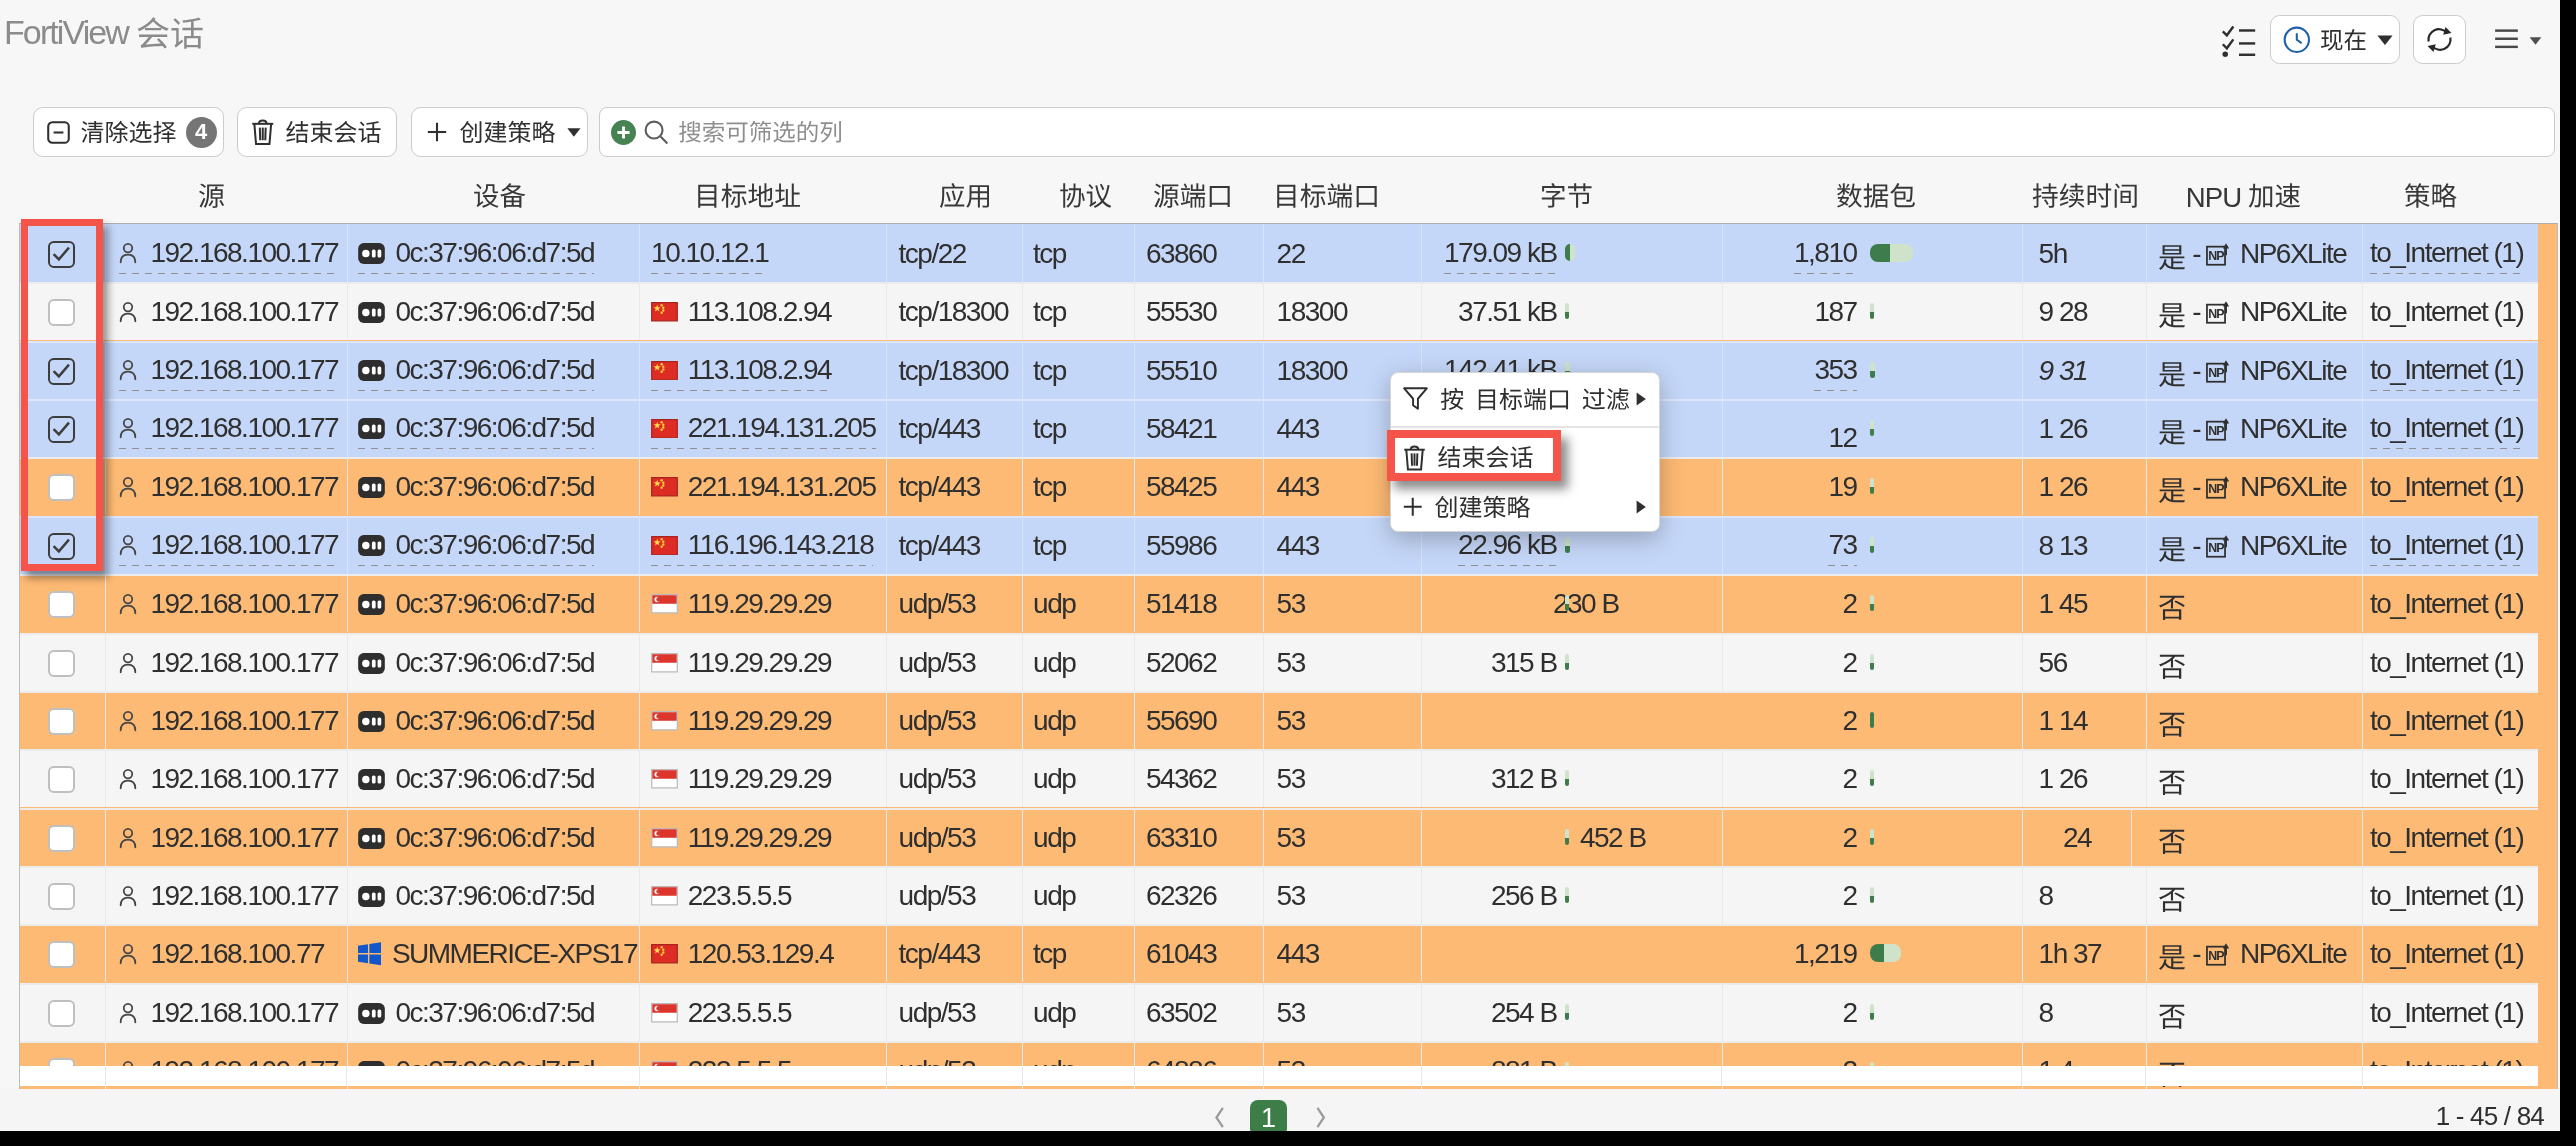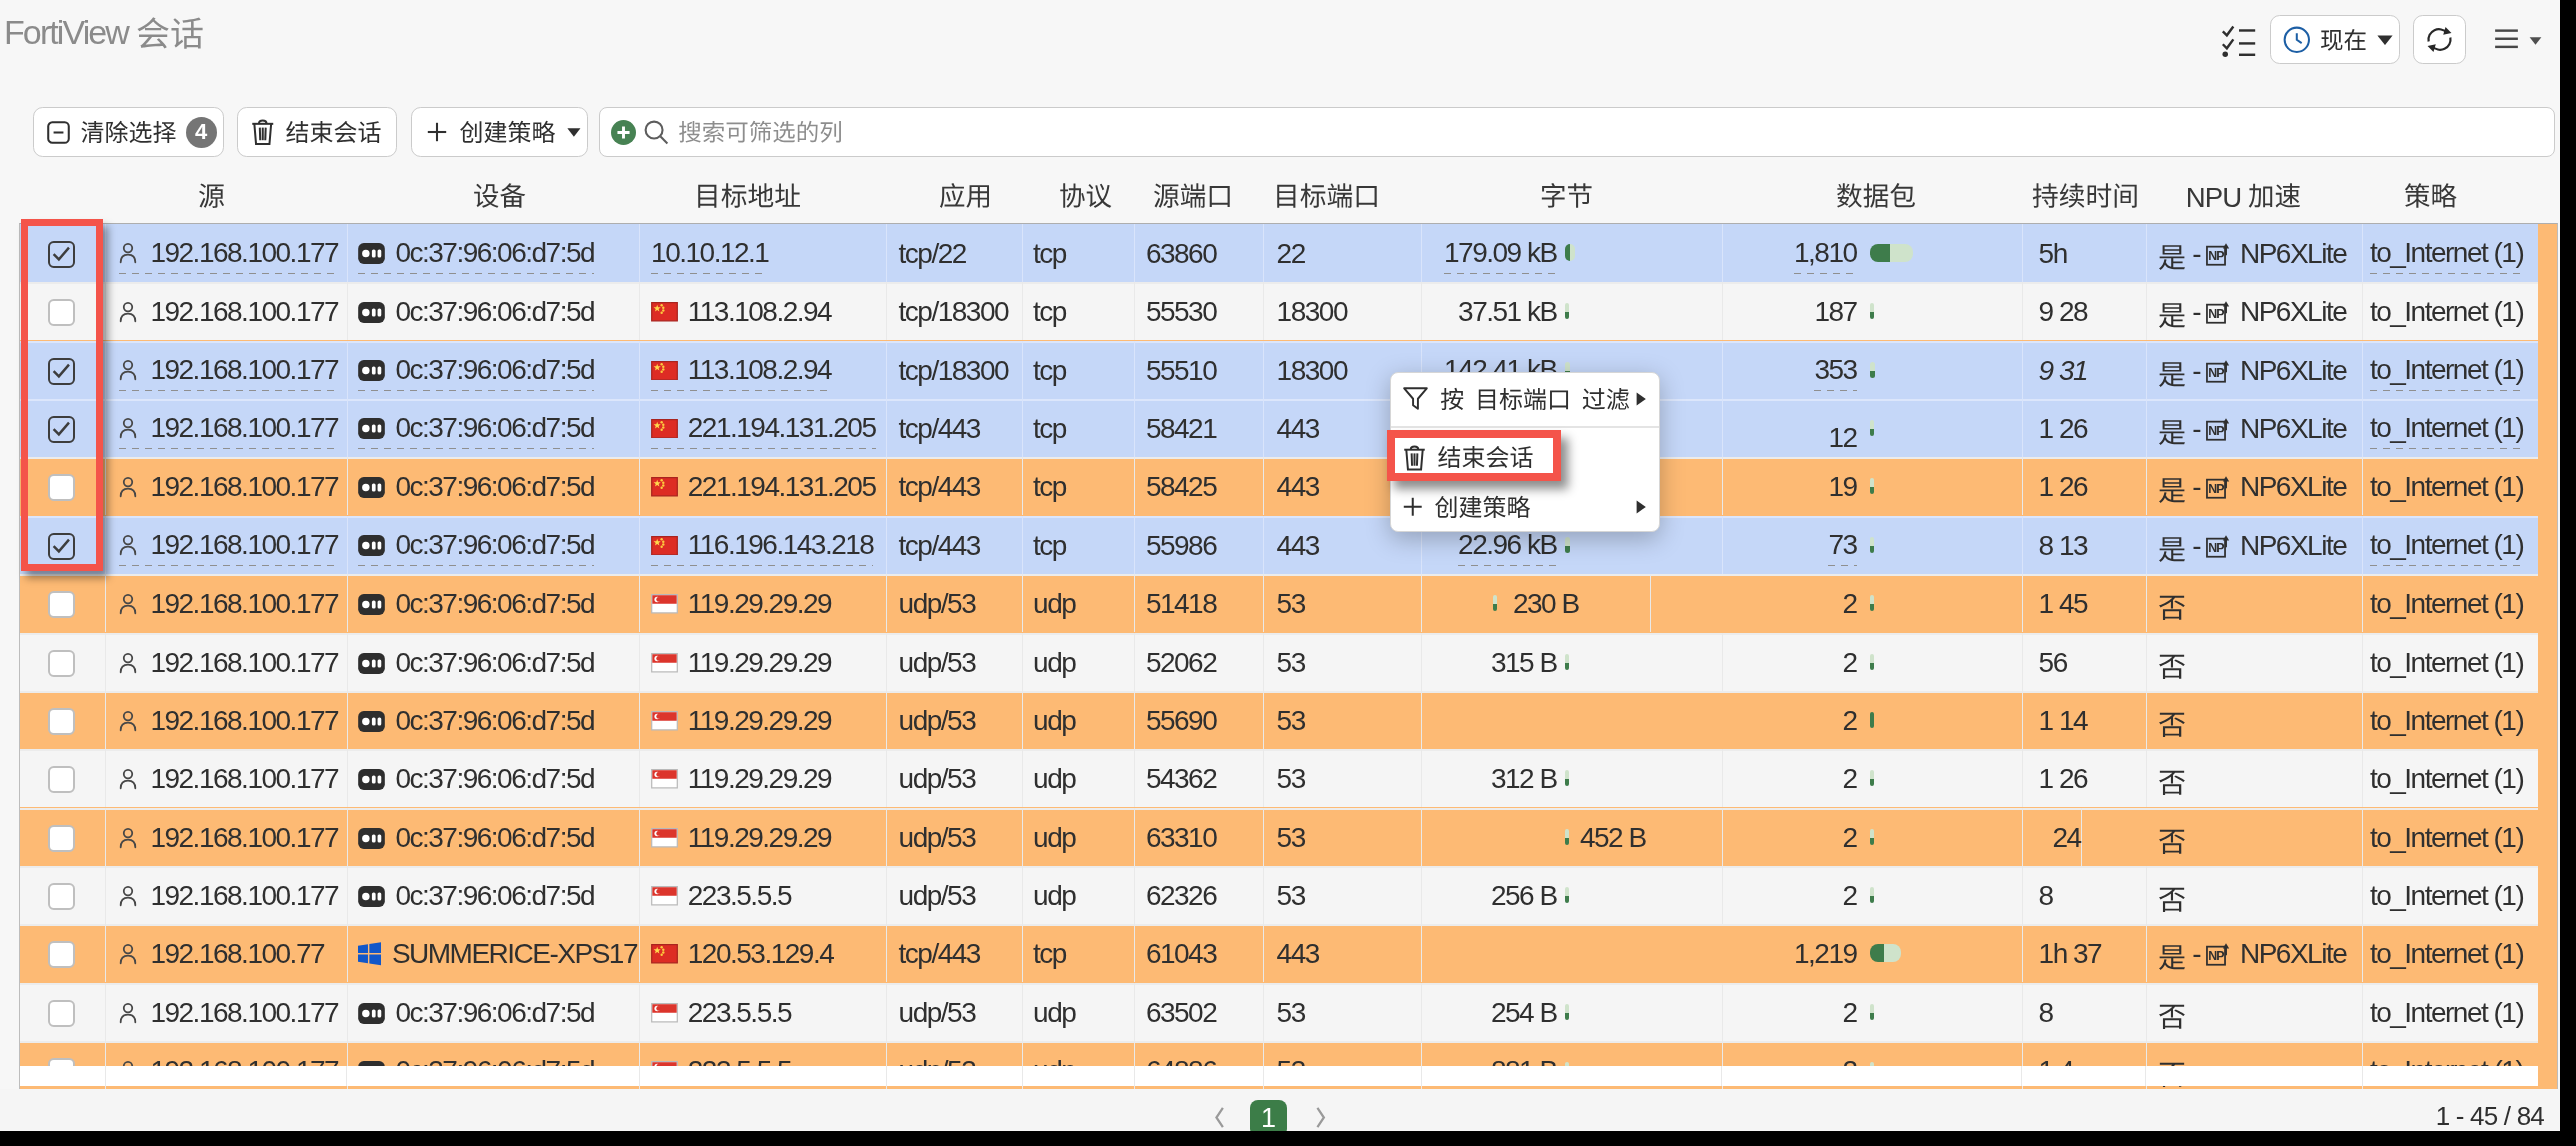"230 B" div.cell { left: 1330px -> 1402px; padding-right: 71px -> 103px }
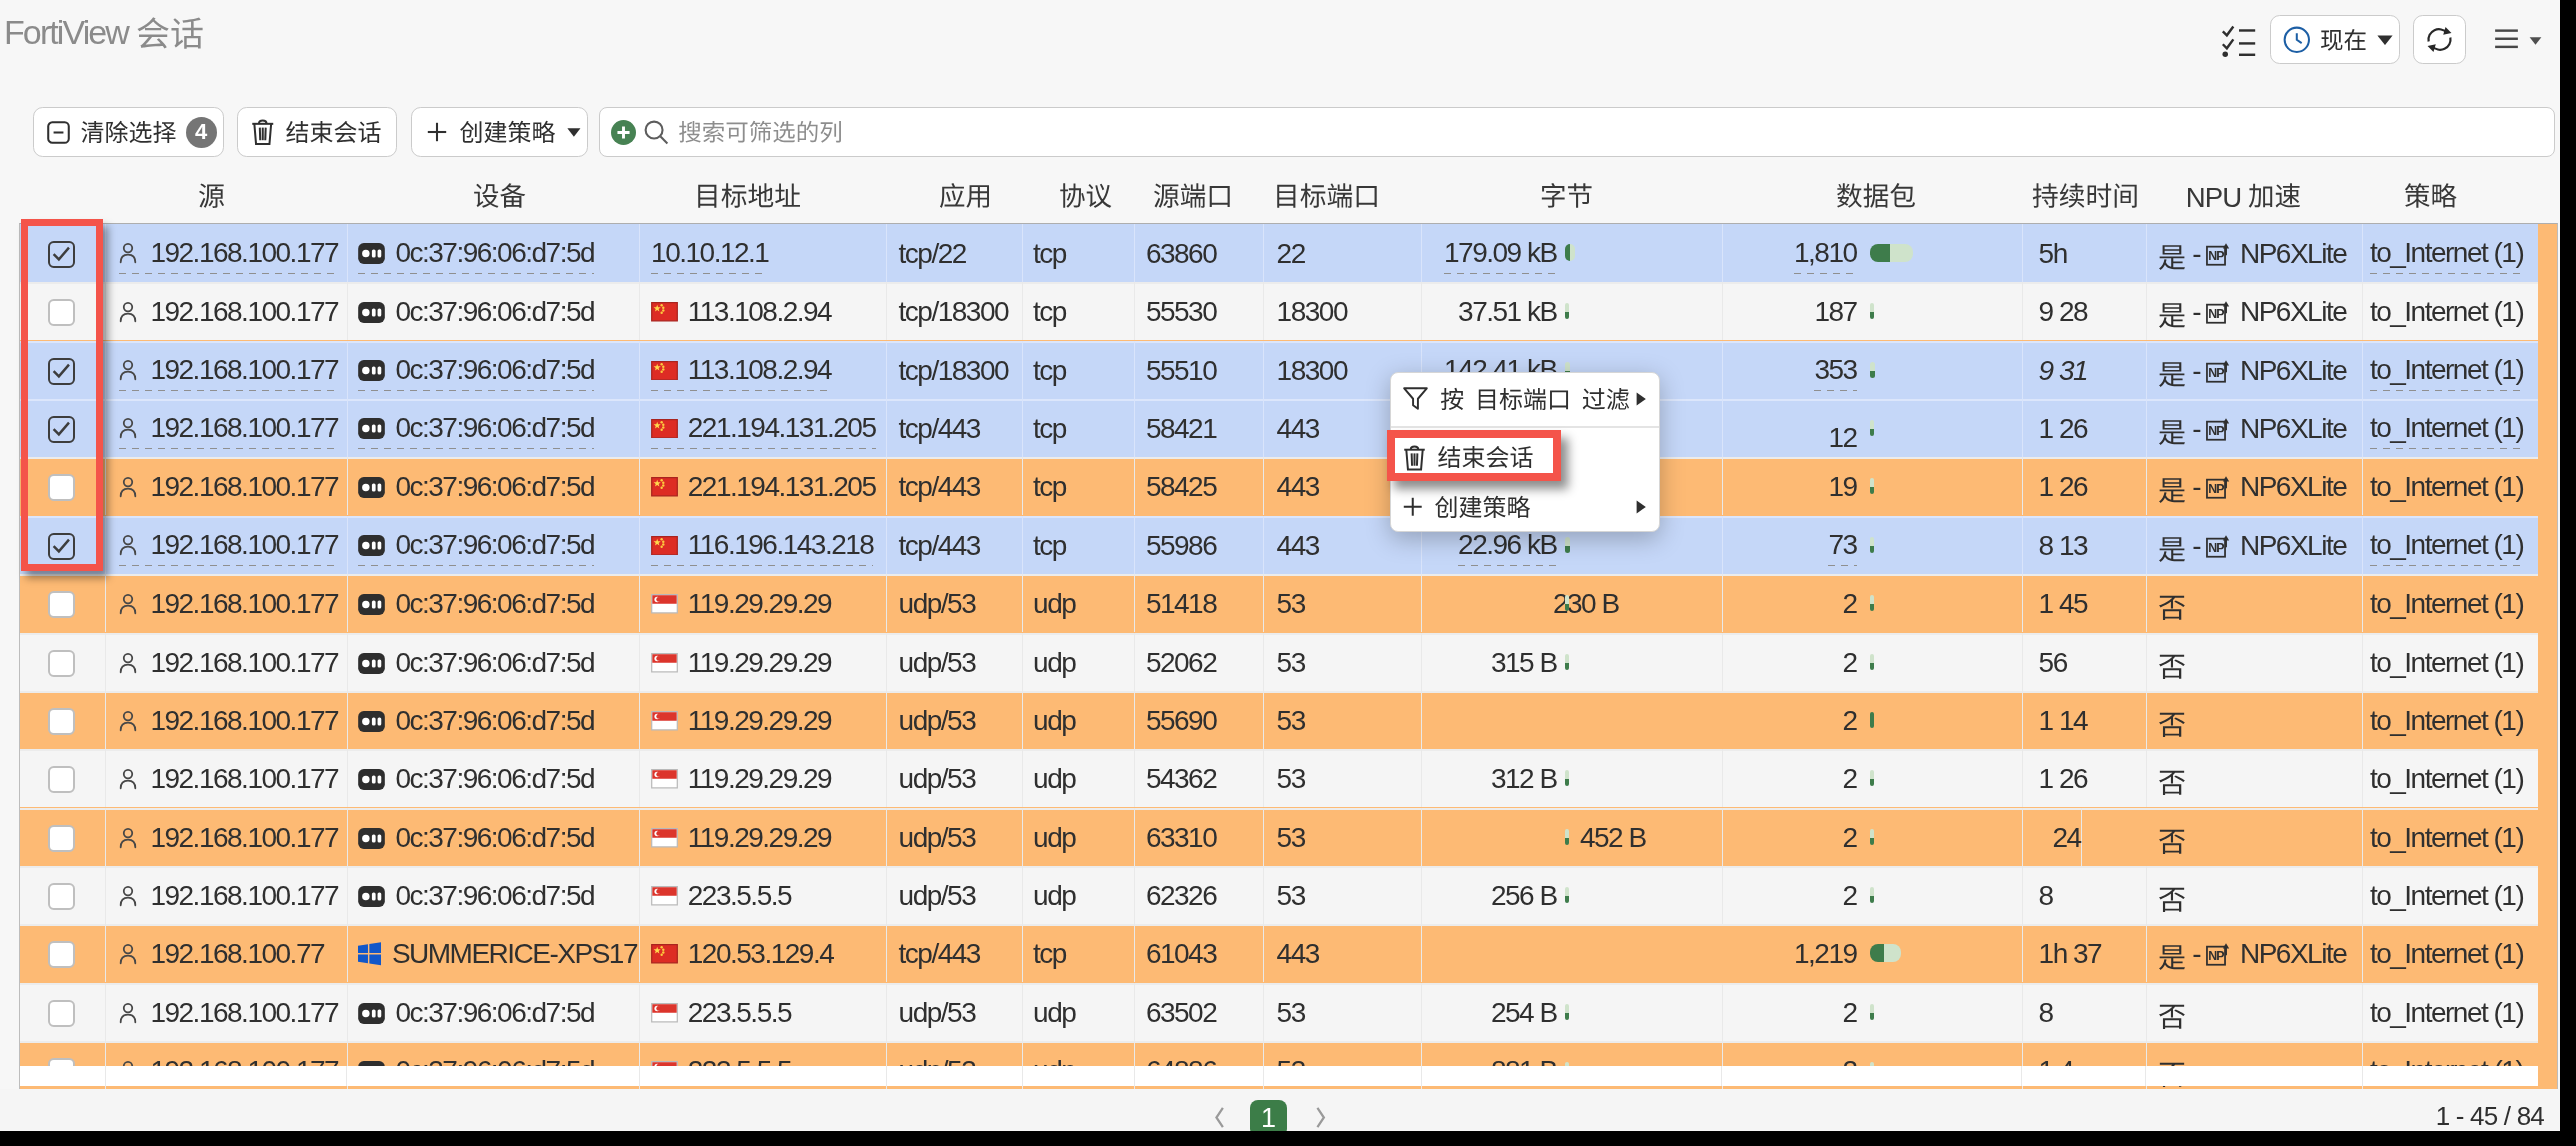"24" div.cell { justify-content: flex-end -> center; left: 1938px -> 1988px }
